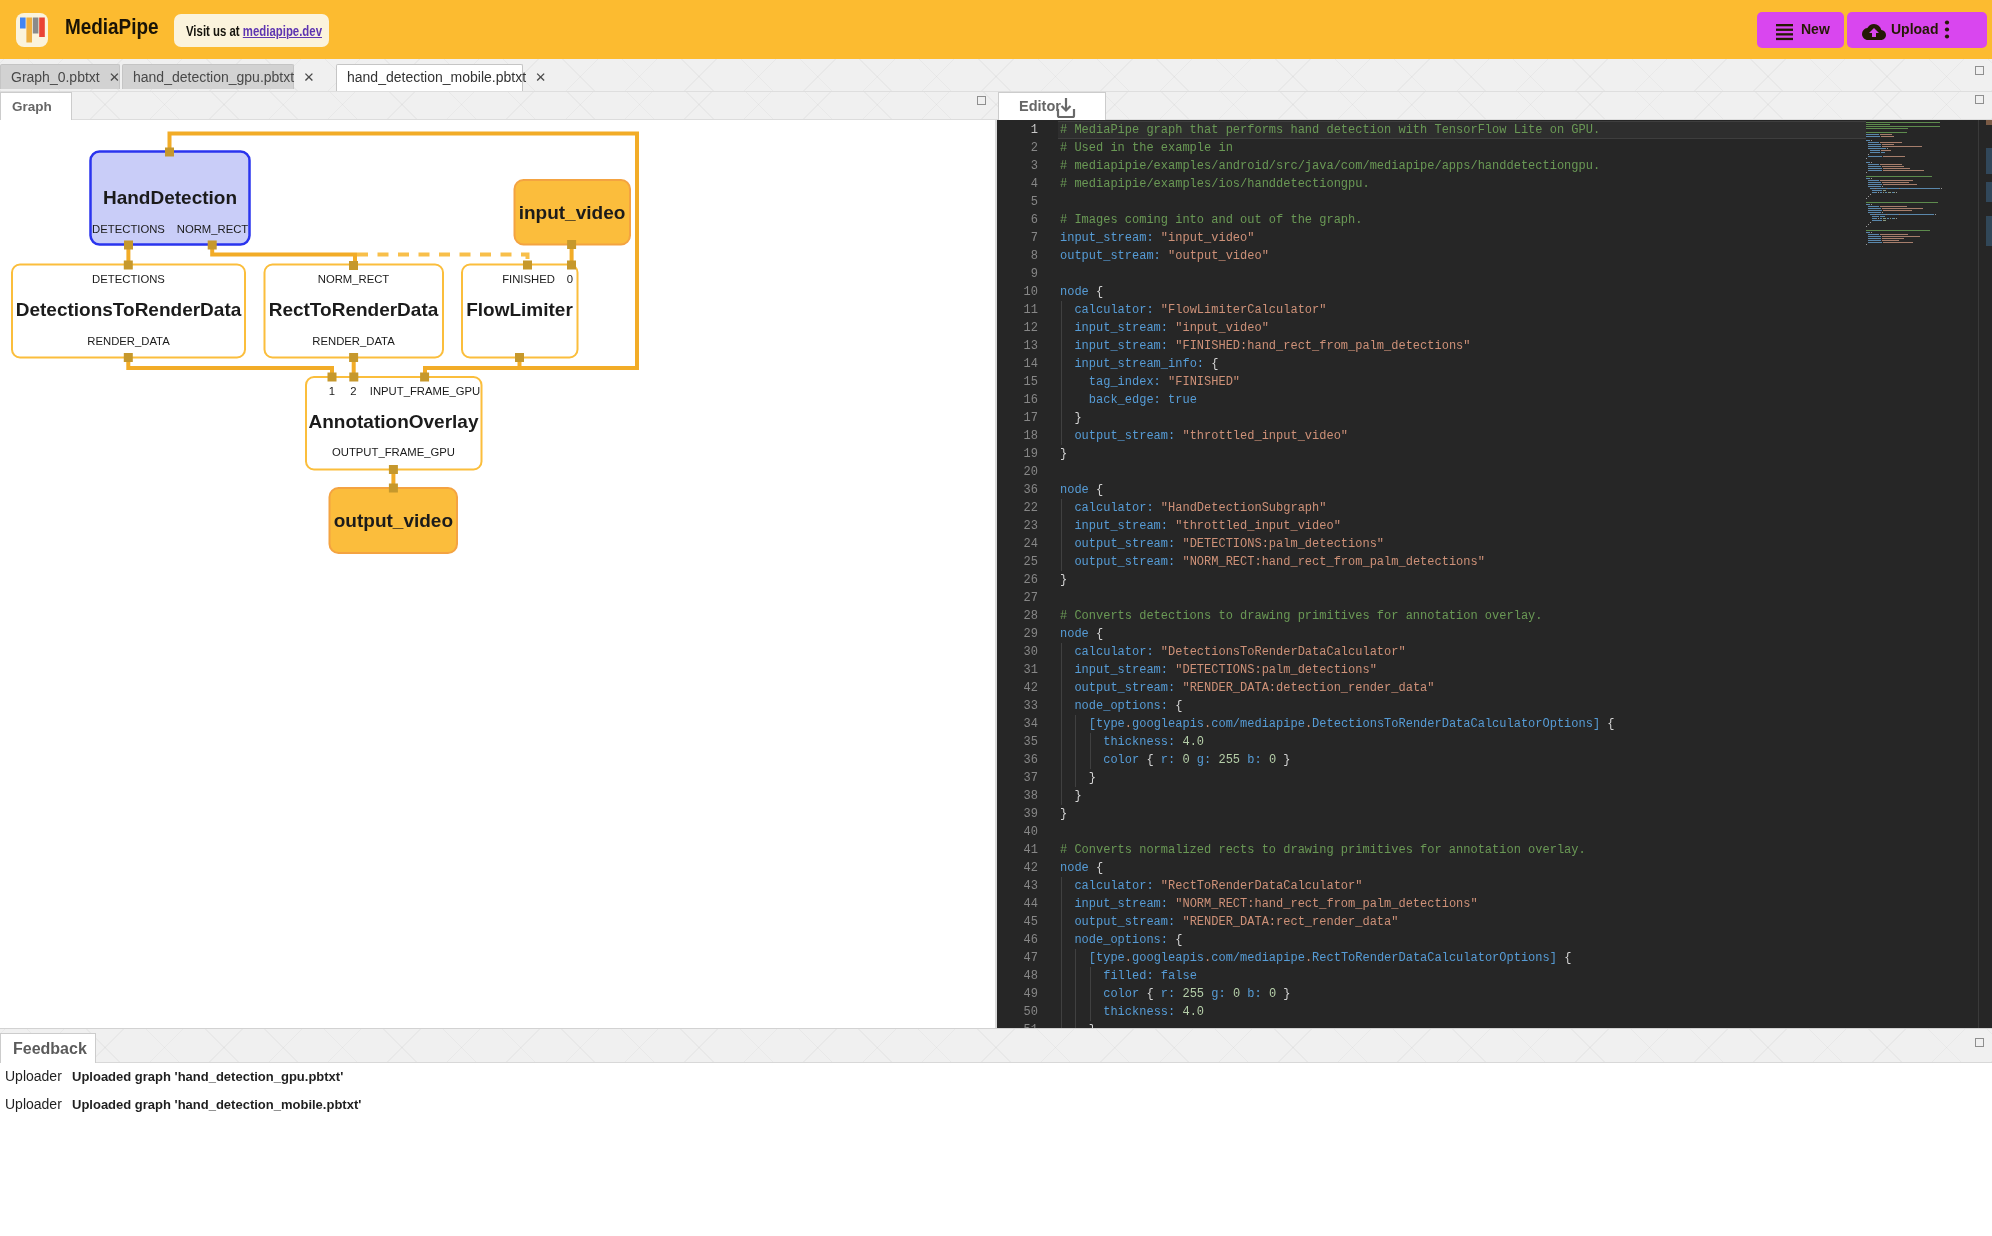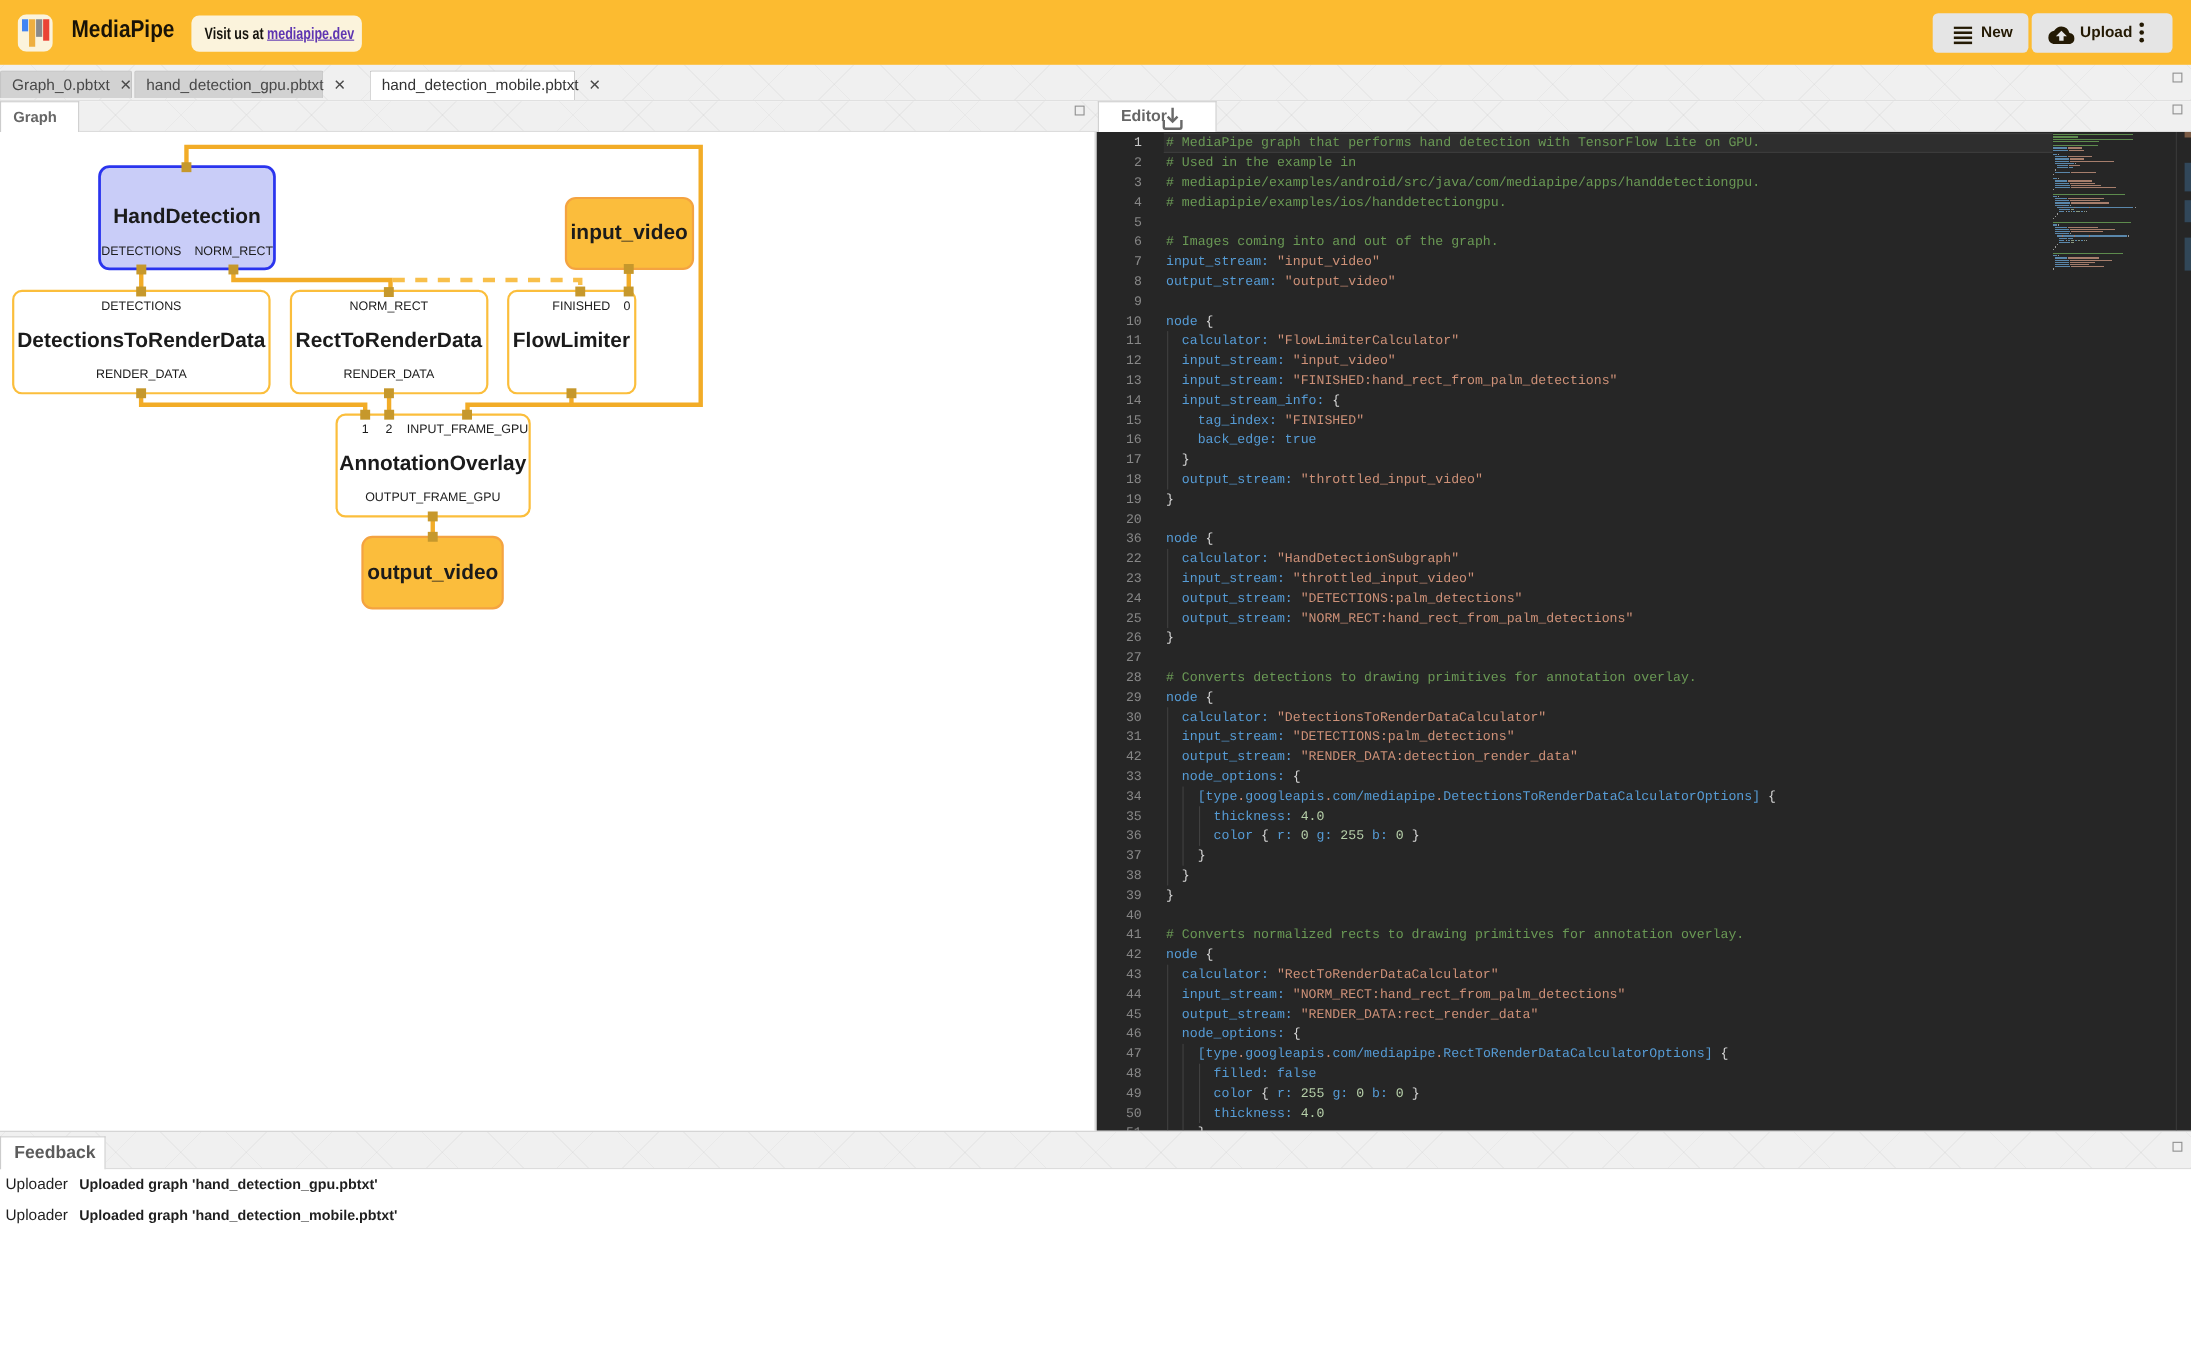"New" .btn { background: #e5e5e5 -> #d946ef }
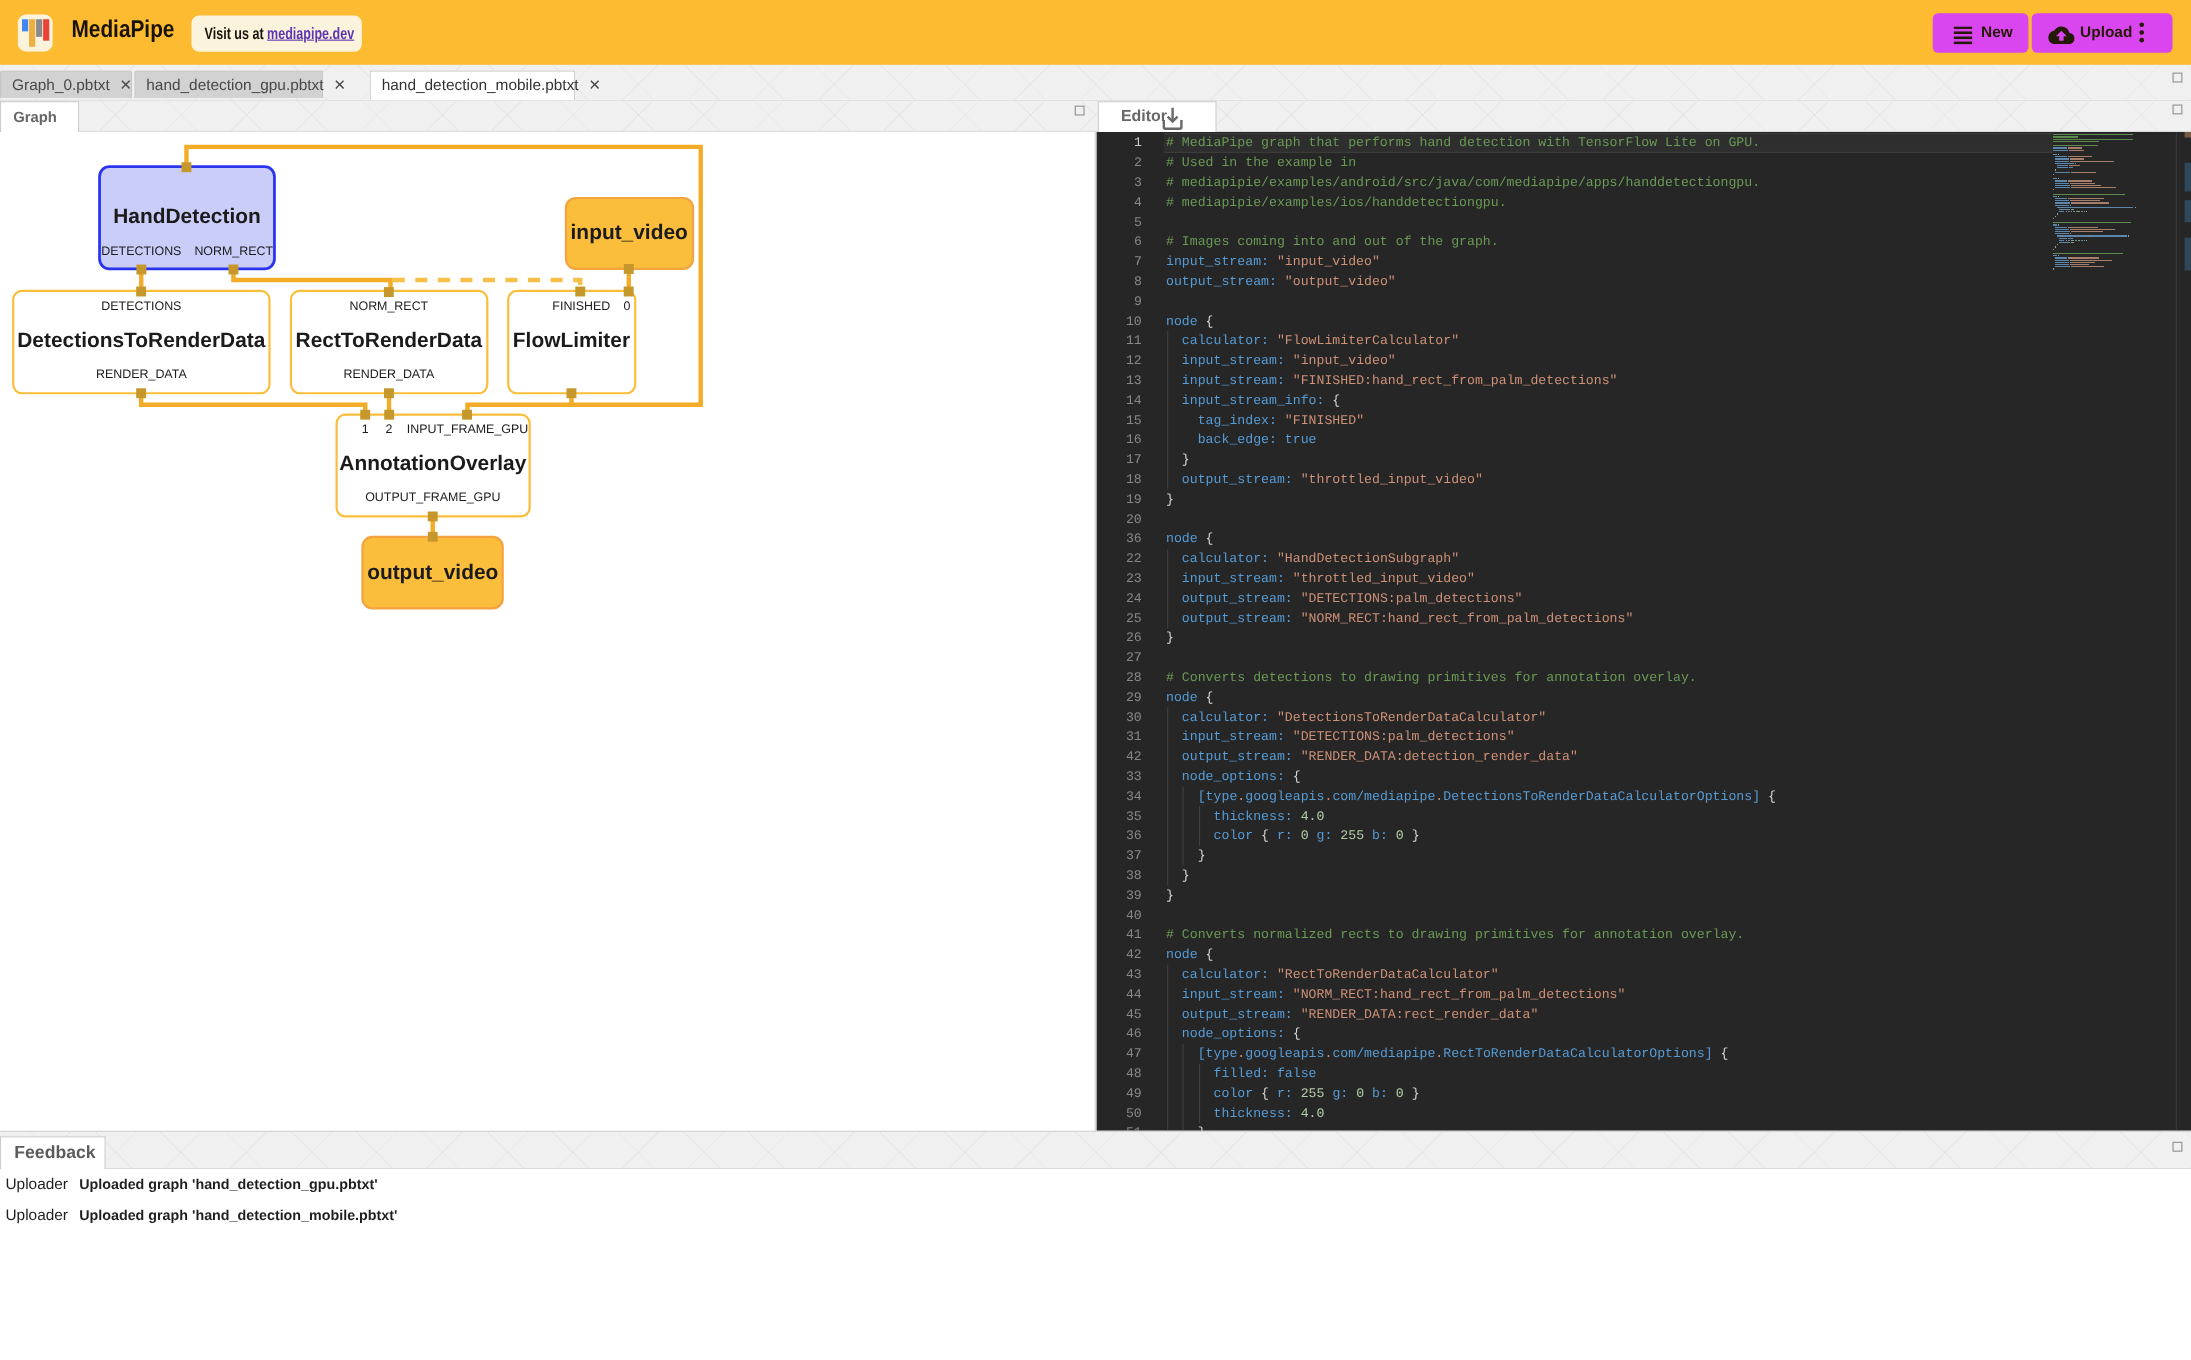"Upload" #btn-up { width: 128px -> 140px }
